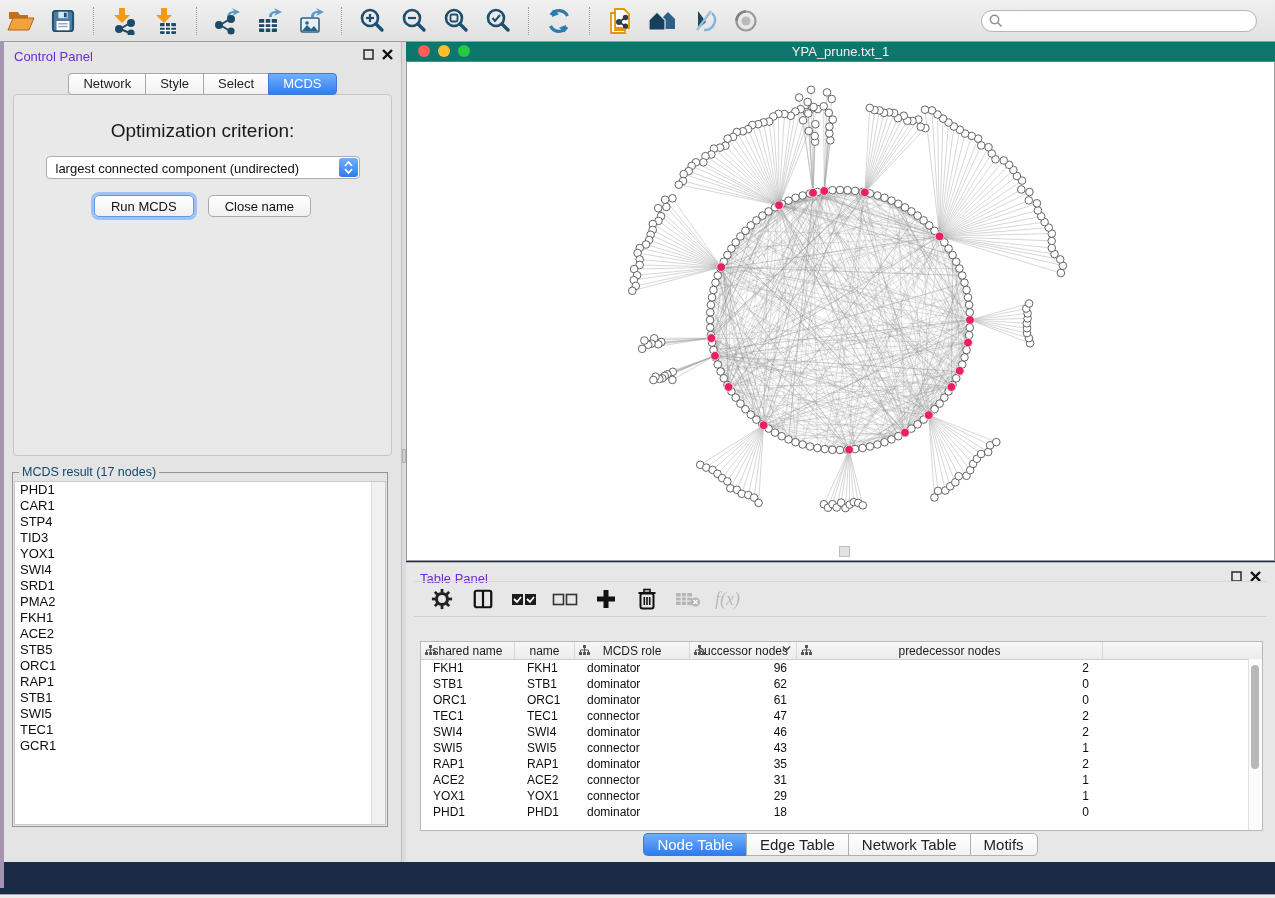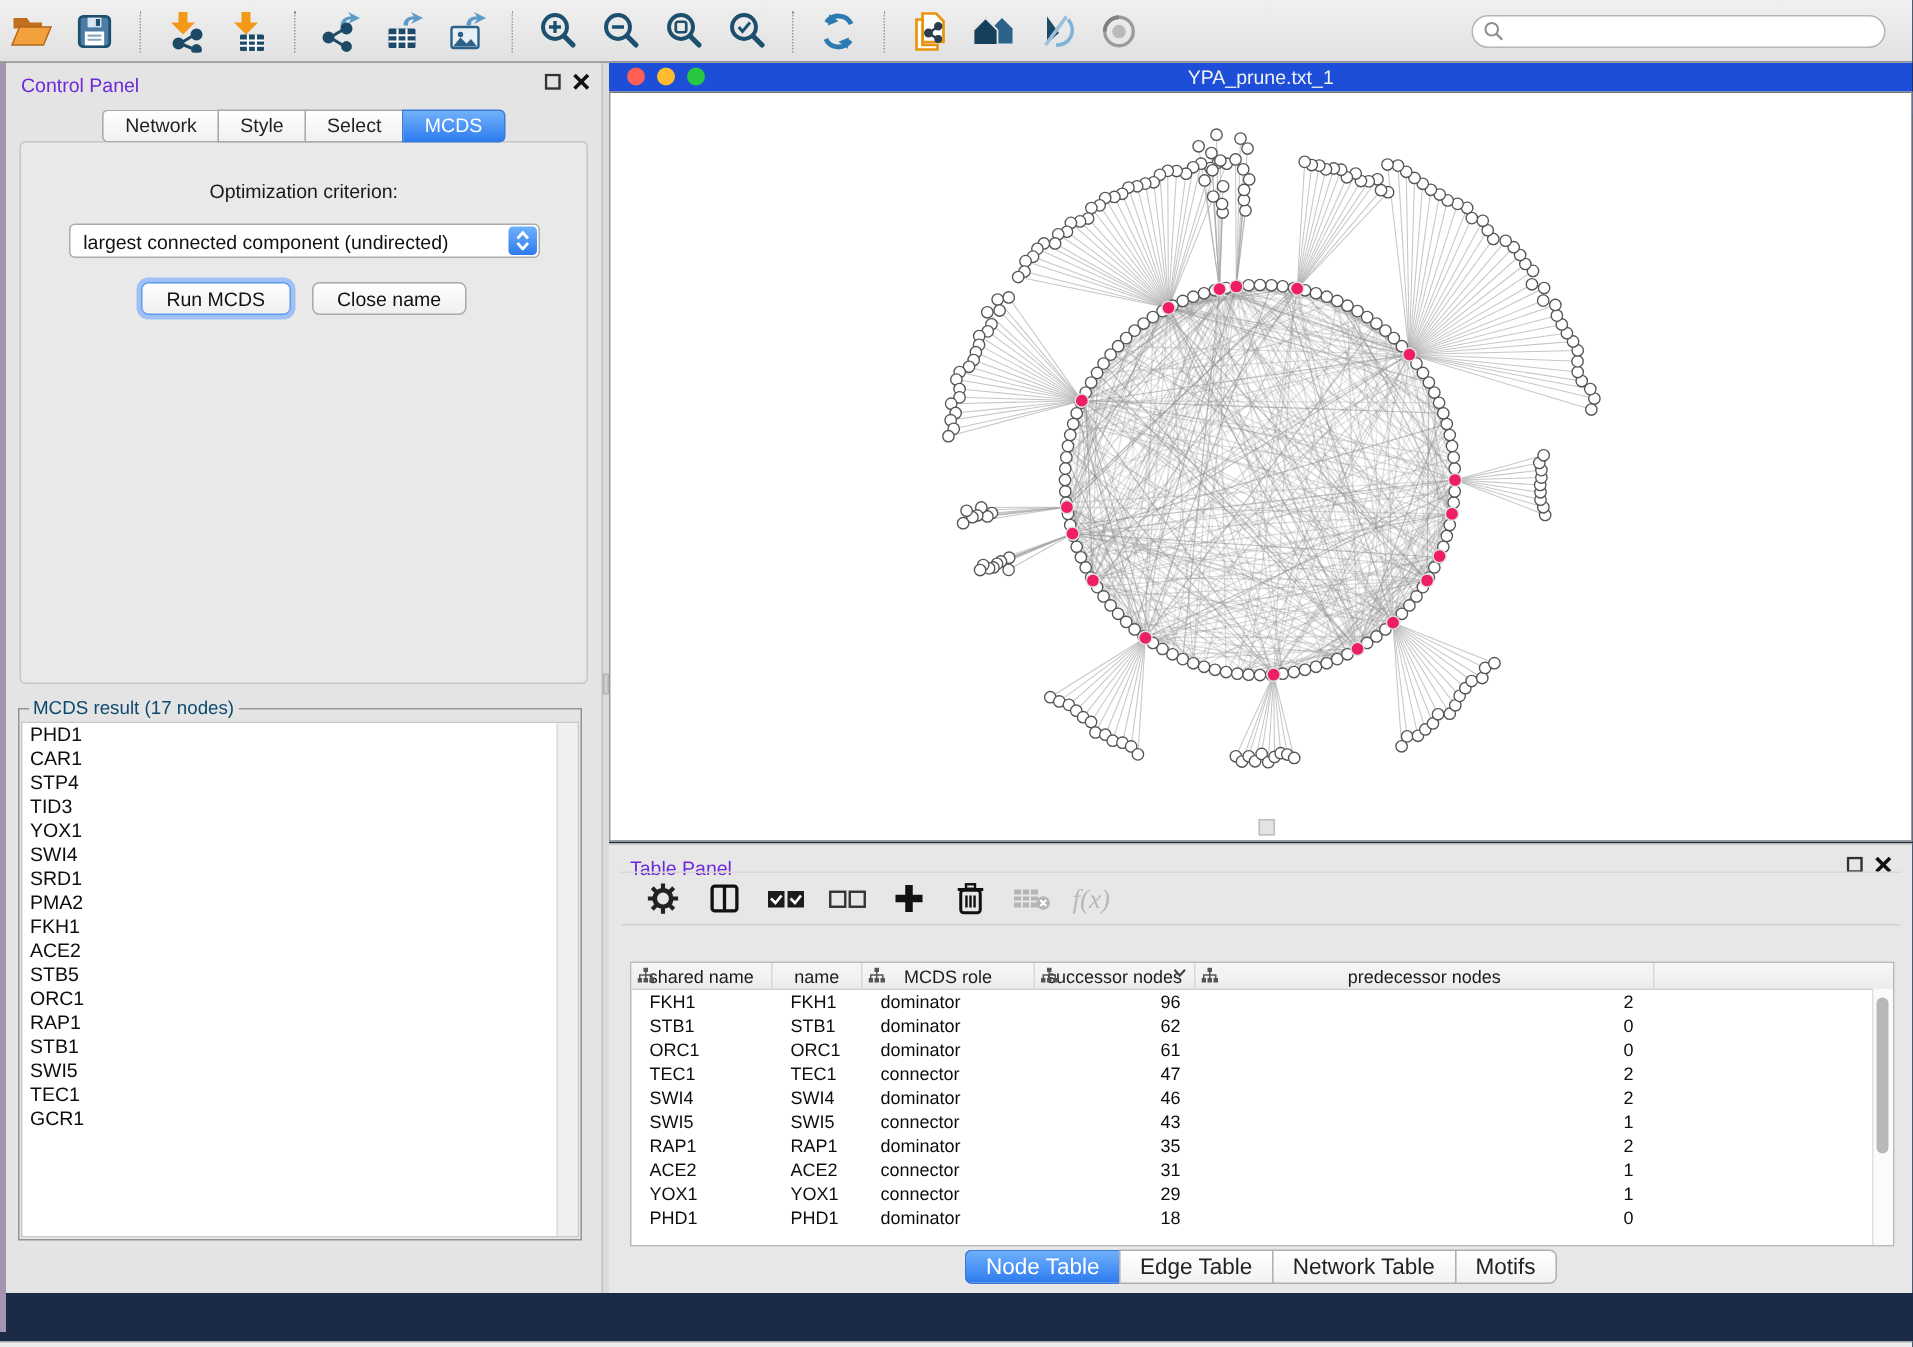"YPA_prune.txt_1" #net-titlebar { background: #1d4ed8 -> #0f766e }
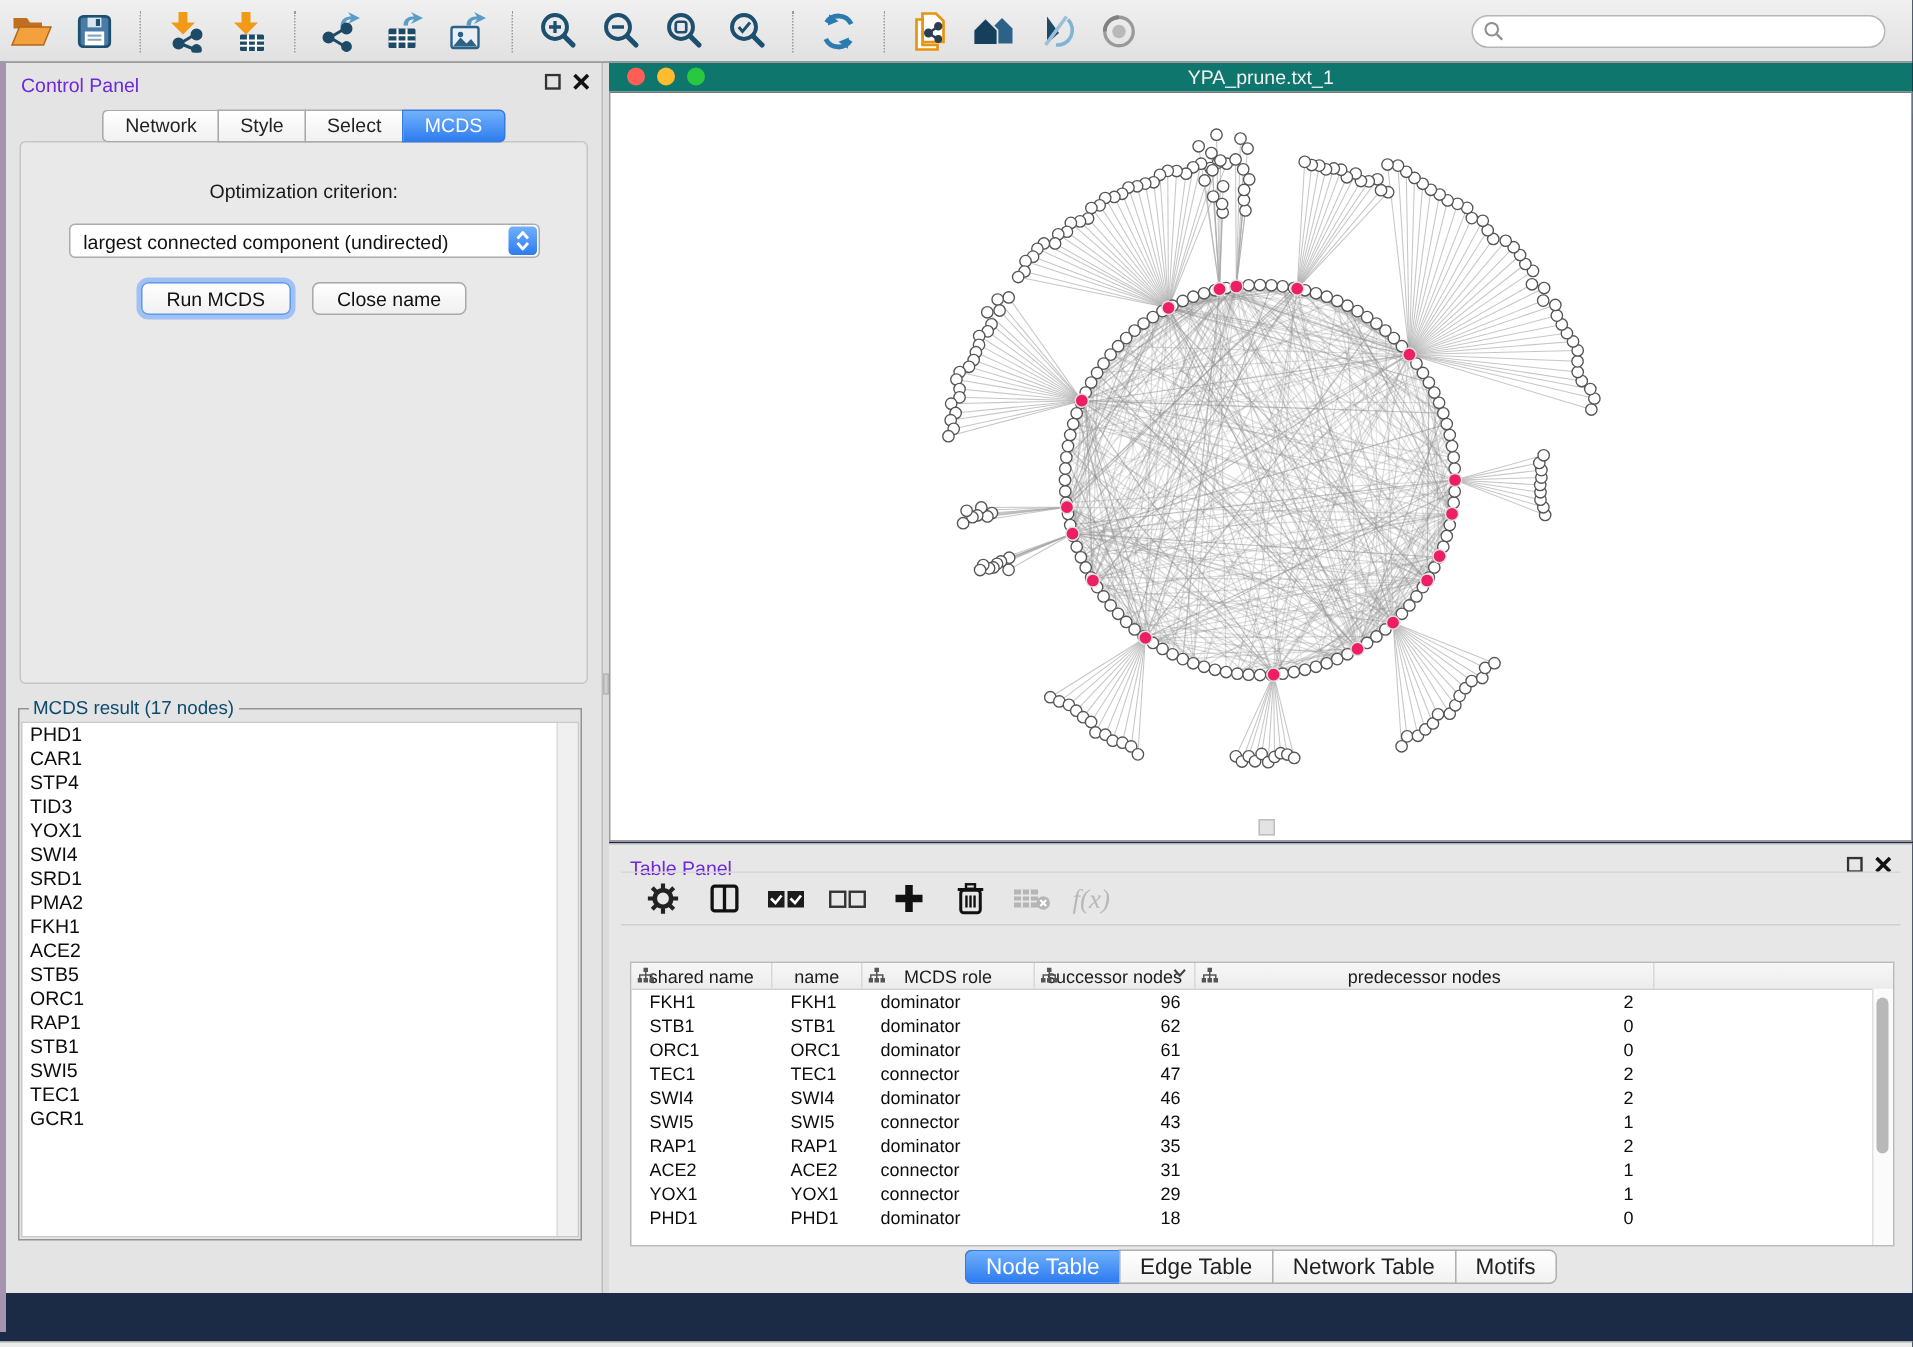"Optimization criterion:" #opt-label { font-size: 13px -> 19px }
